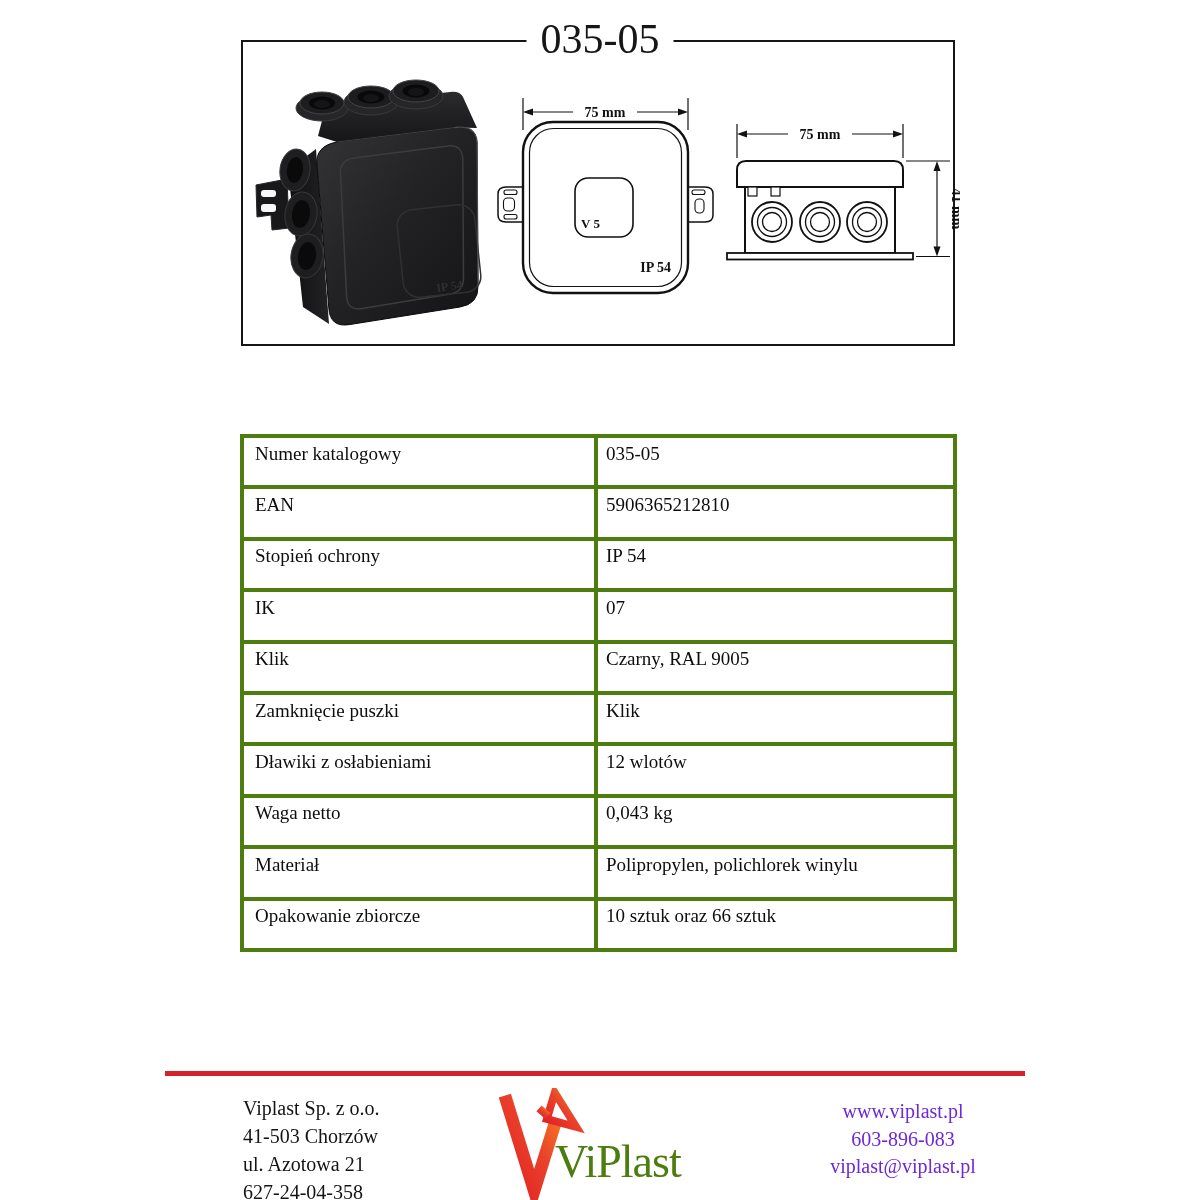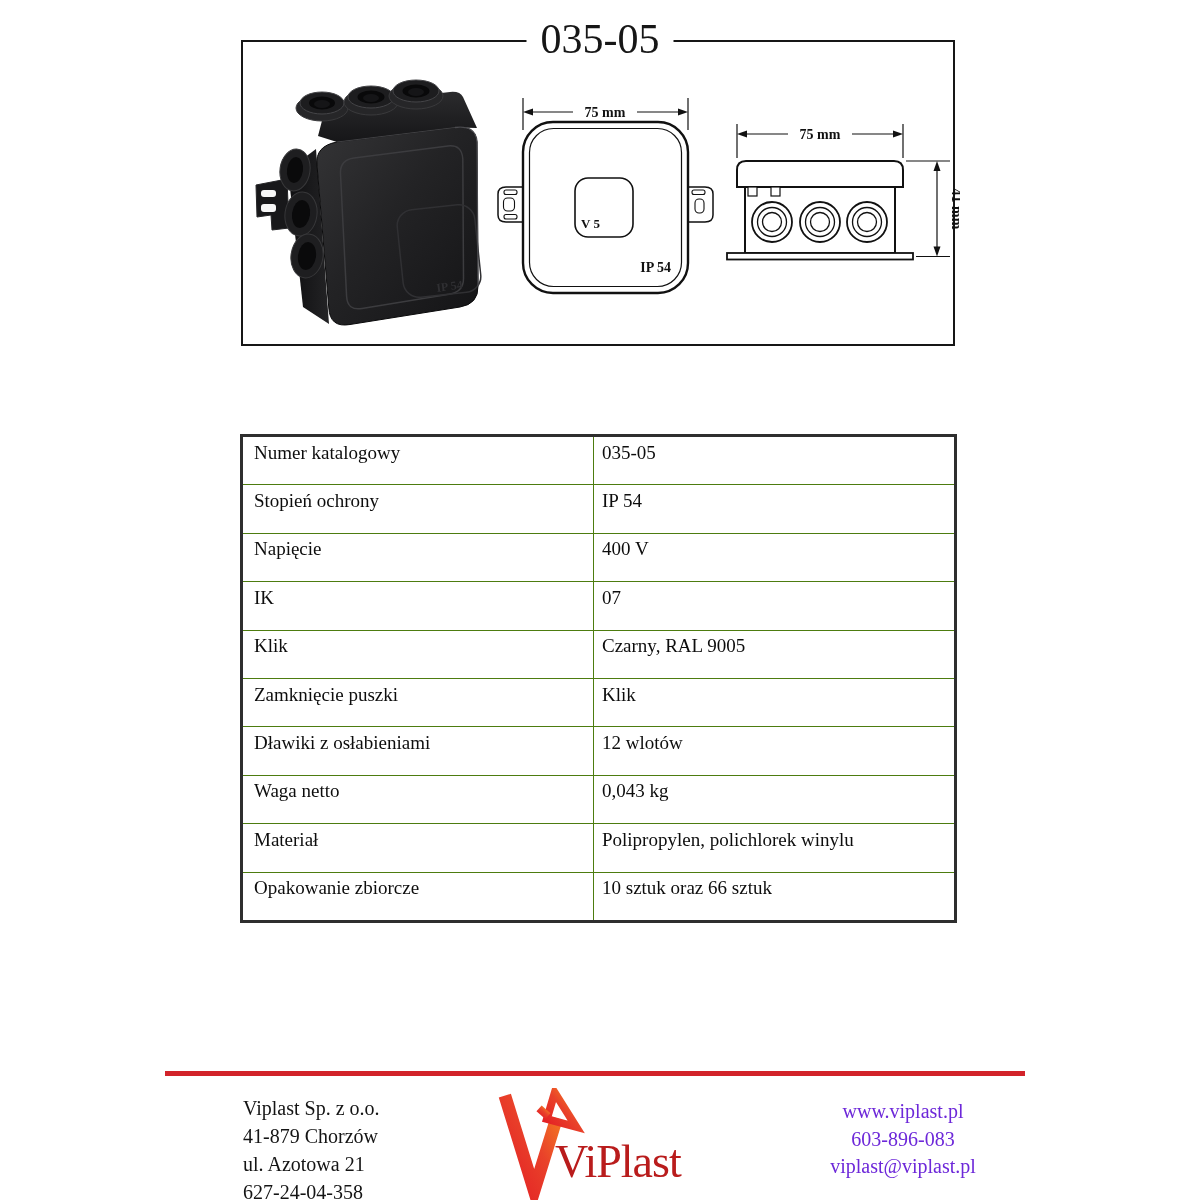"Numer katalogowy" .spec-table td { border: 1px solid #4d7c0f -> 4px solid #4d7c0f }
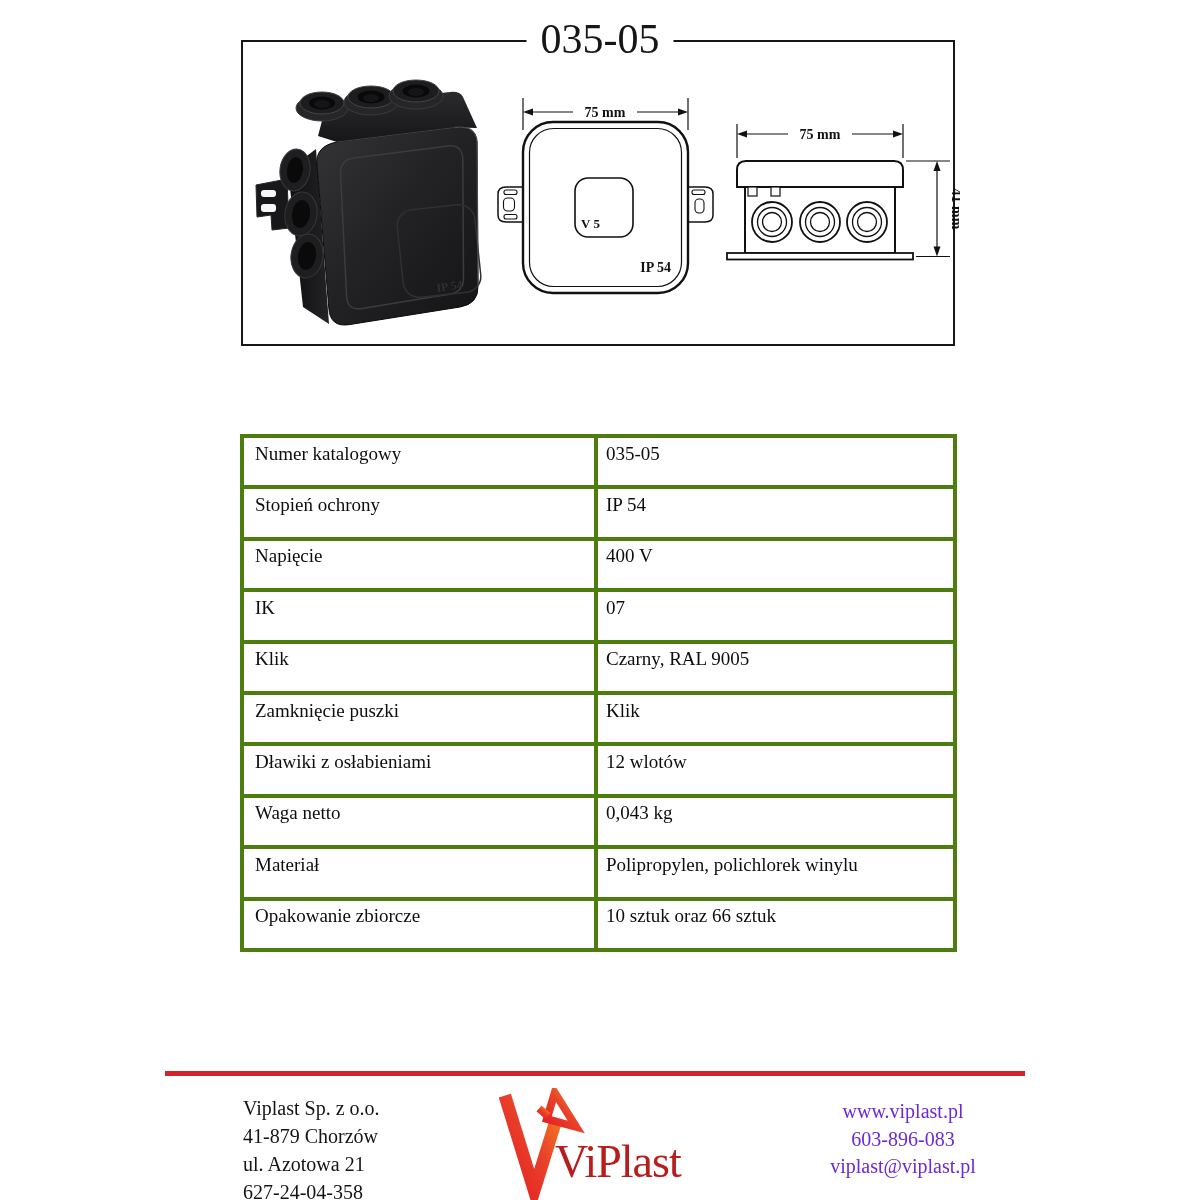"EAN" tr { html: none -> <tr> <td>EAN</td> <td>5906365212810</td> </tr> }
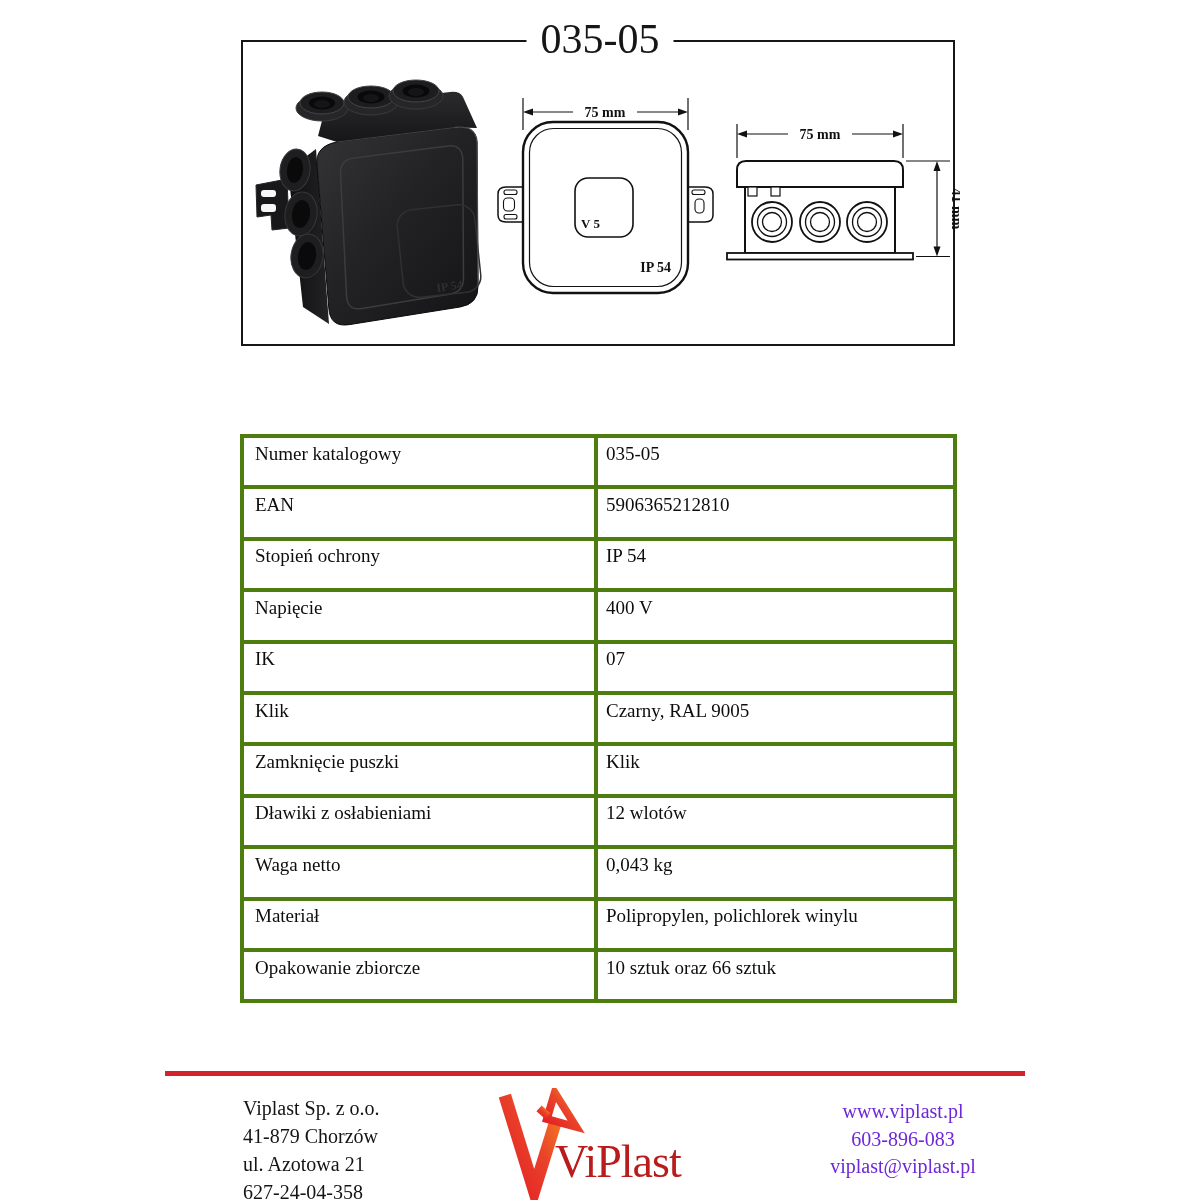"Napięcie" tr { html: <tr> <td>Napięcie</td> <td>400 V</td> </tr> -> none }
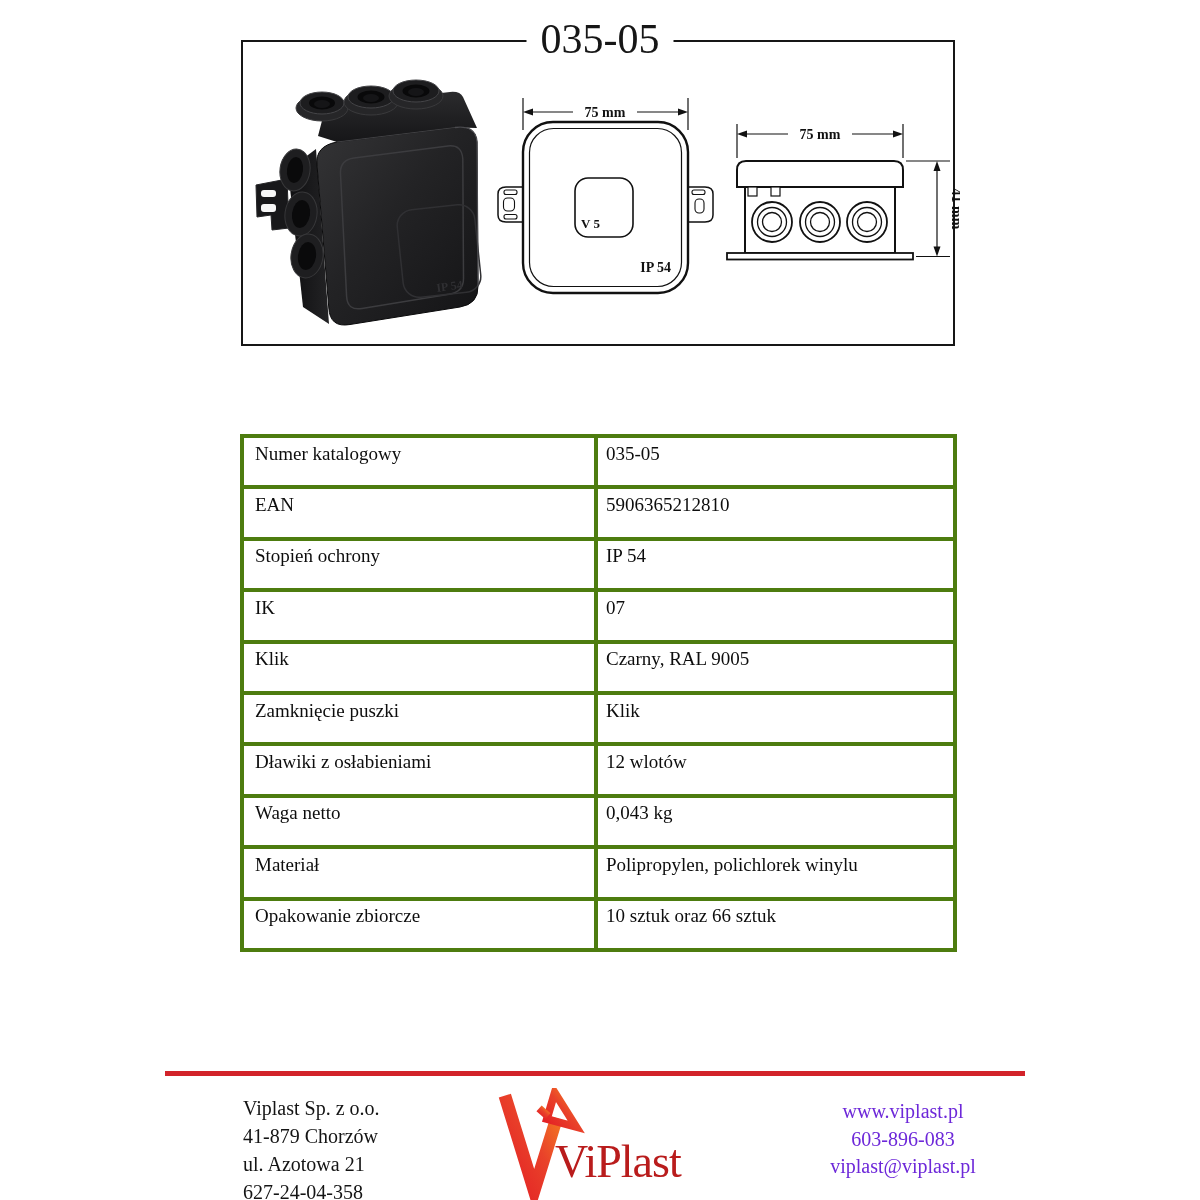"41-879 Chorzów" div { text: 41-879 -> 41-503 }
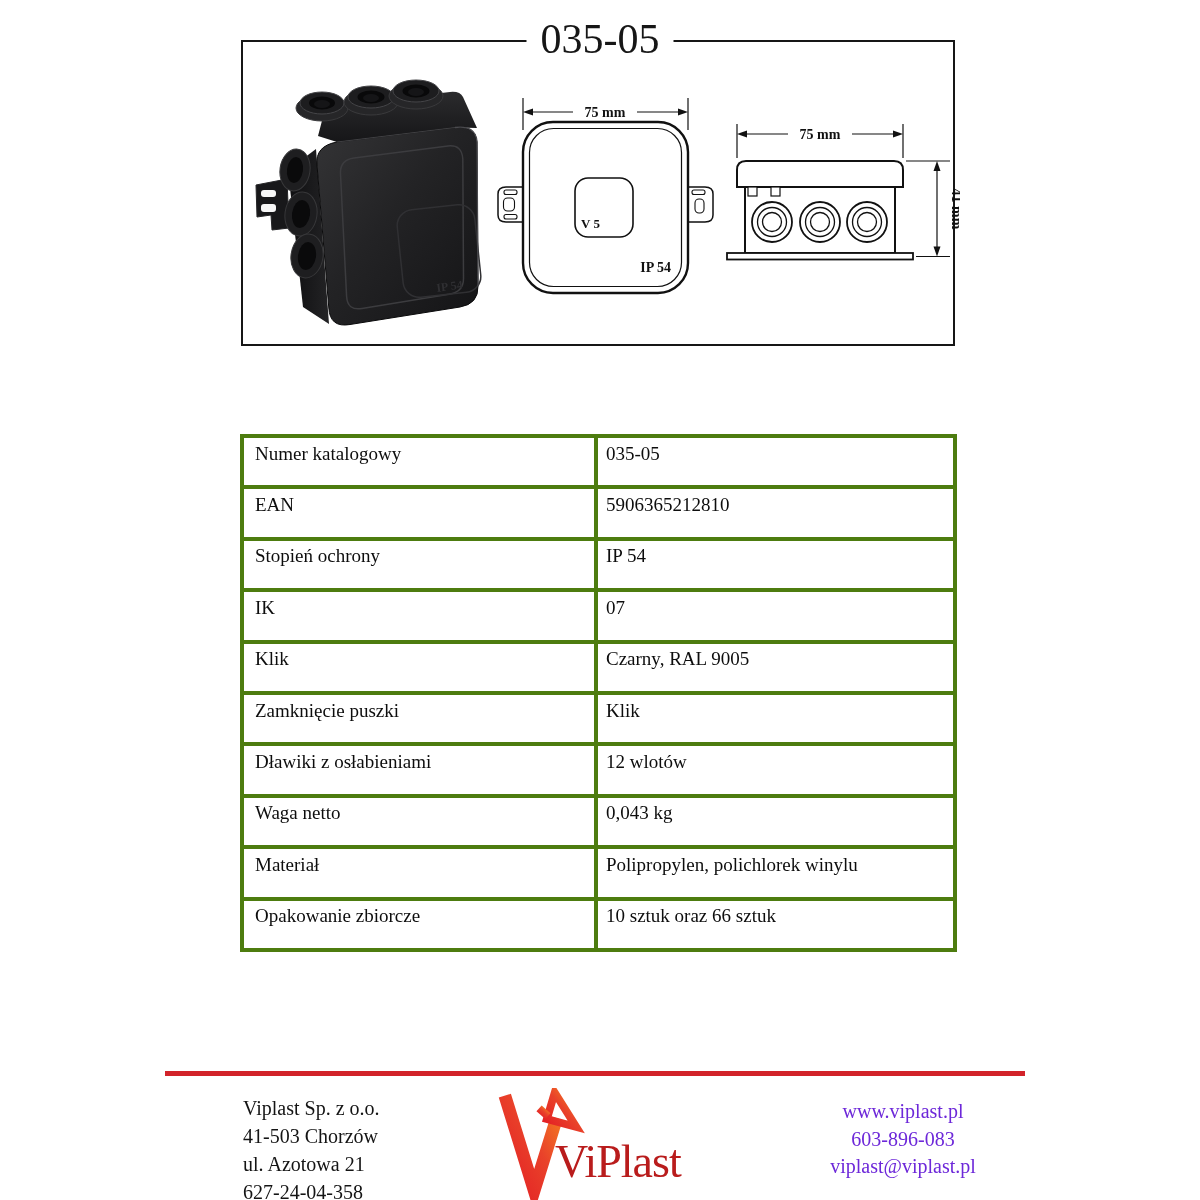"ViPlast" .logo-text { color: #b91c1c -> #4d7c0f }
